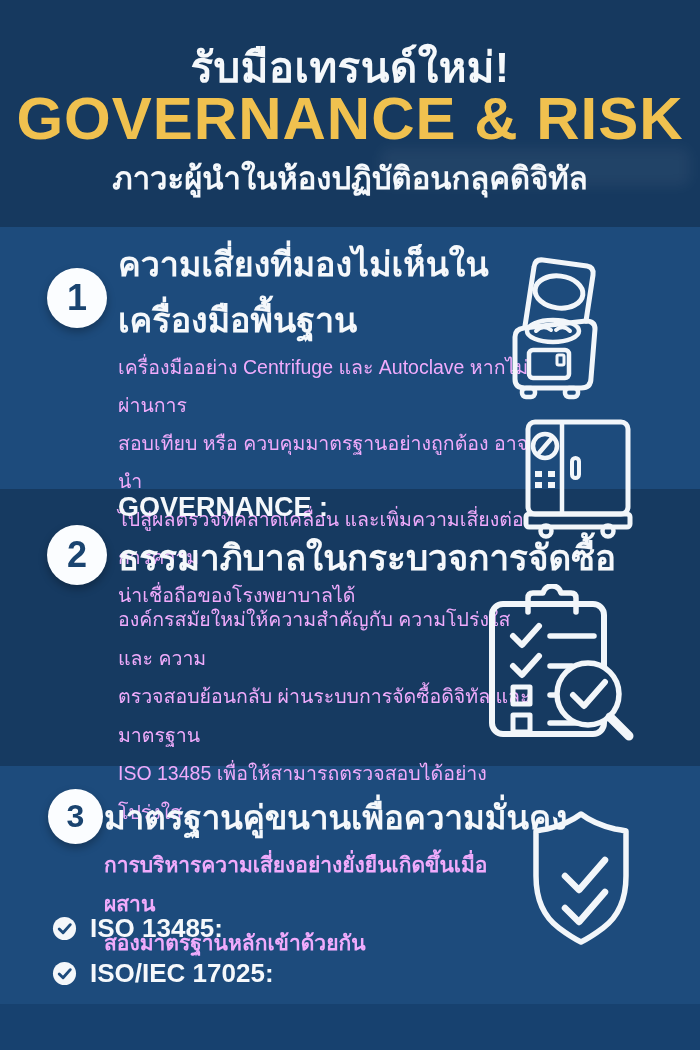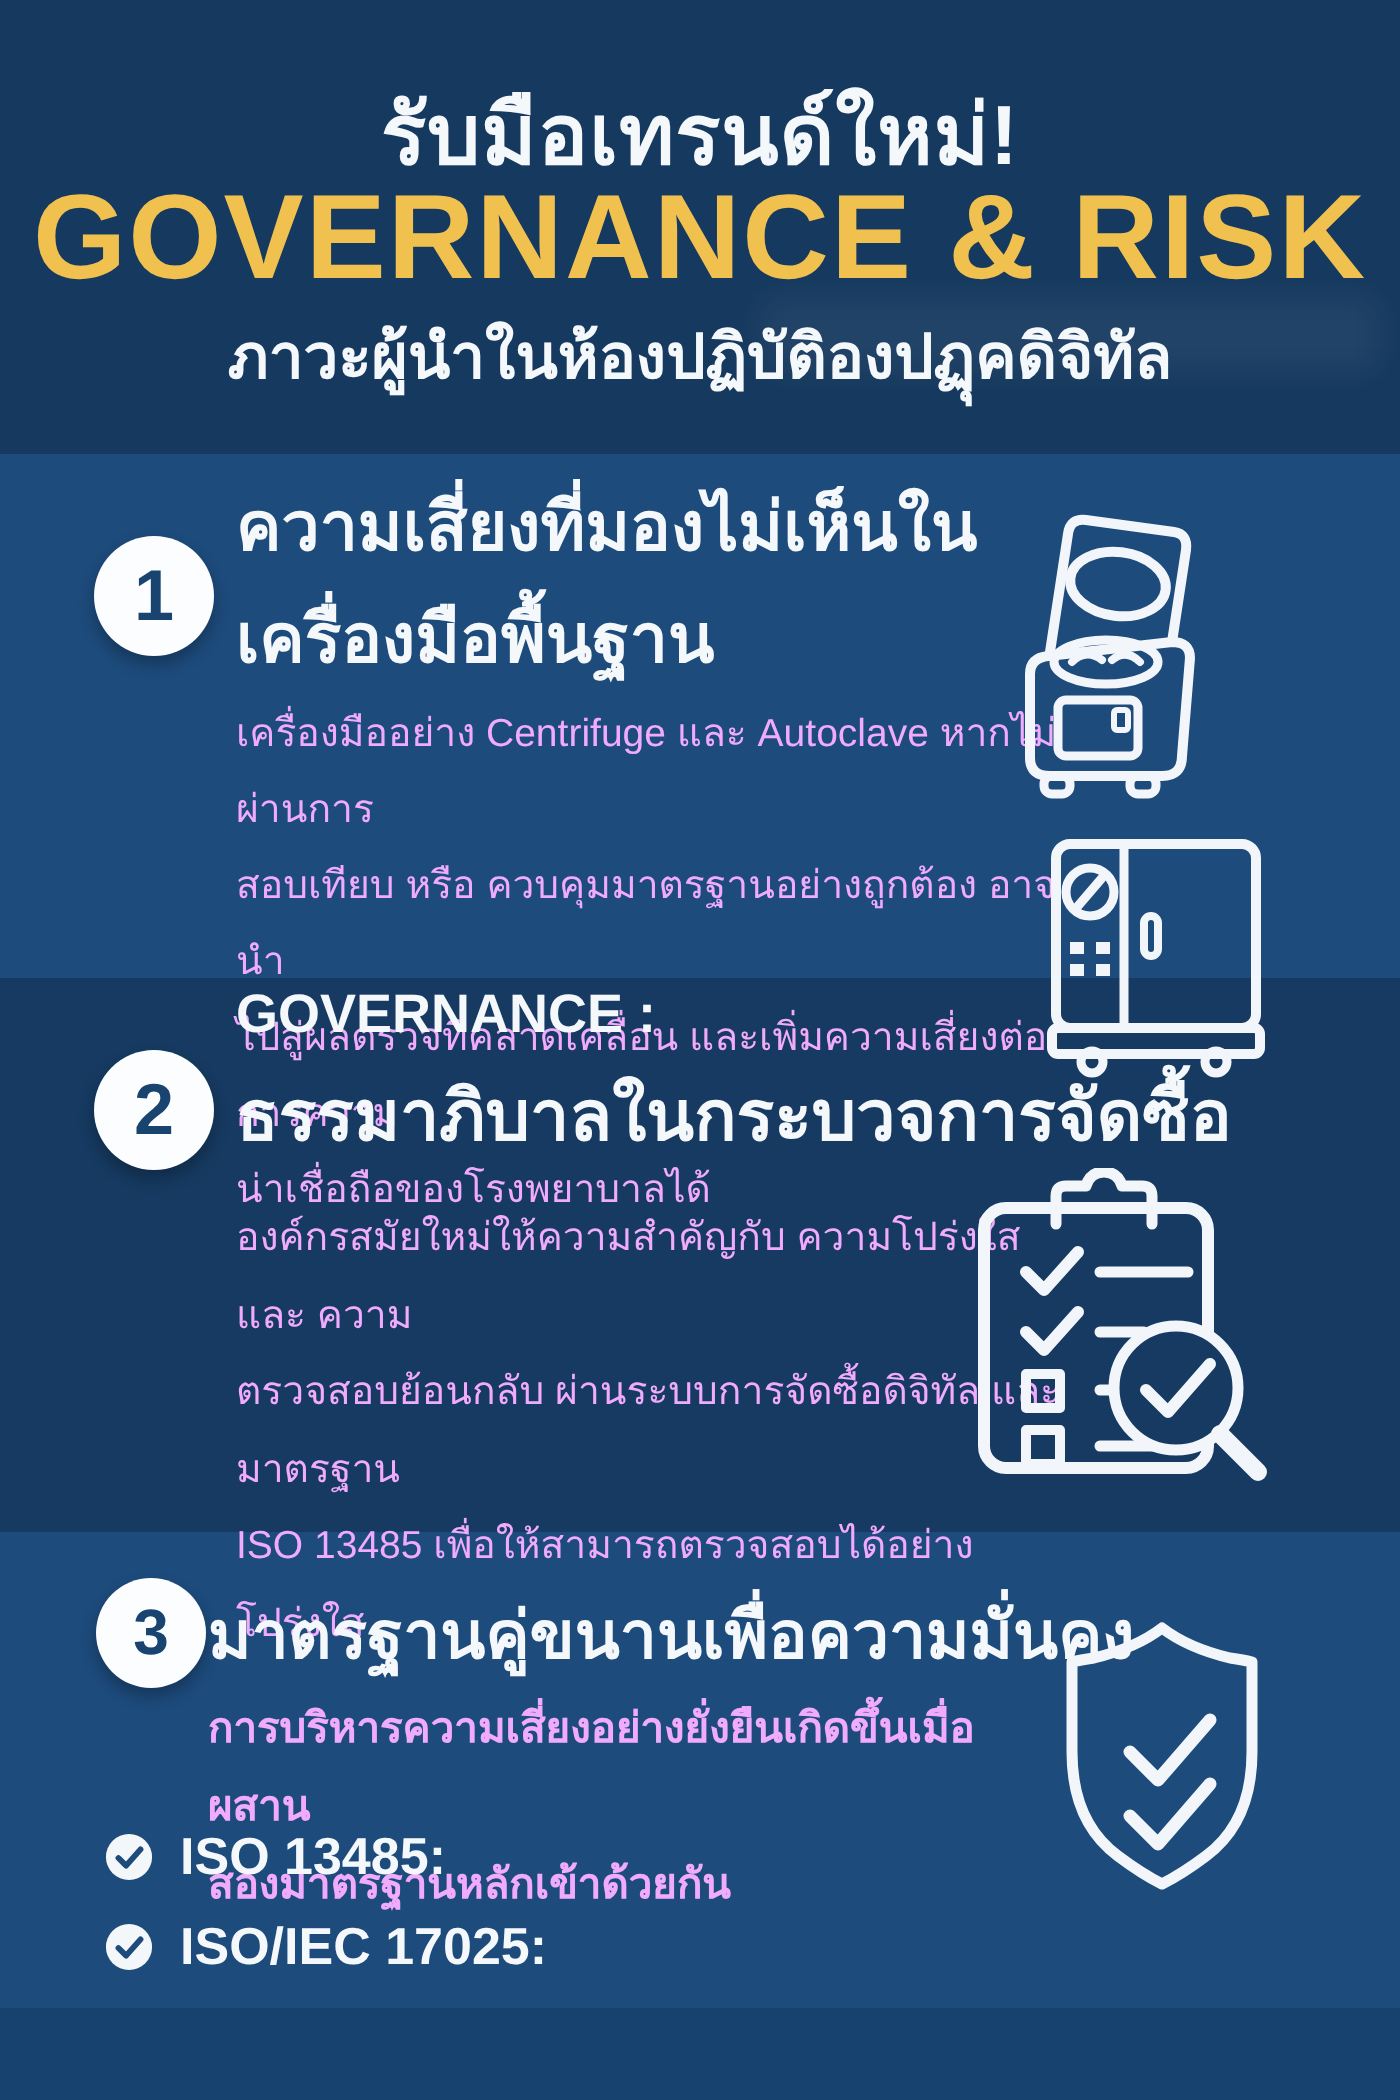"ภาวะผู้นำในห้องปฏิบัติองปฏุคดิจิทัล" div.abs { text: ภาวะผู้นำในห้องปฏิบัติองปฏุคดิจิทัล -> ภาวะผู้นำในห้องปฏิบัติอนกลุคดิจิทัล }
